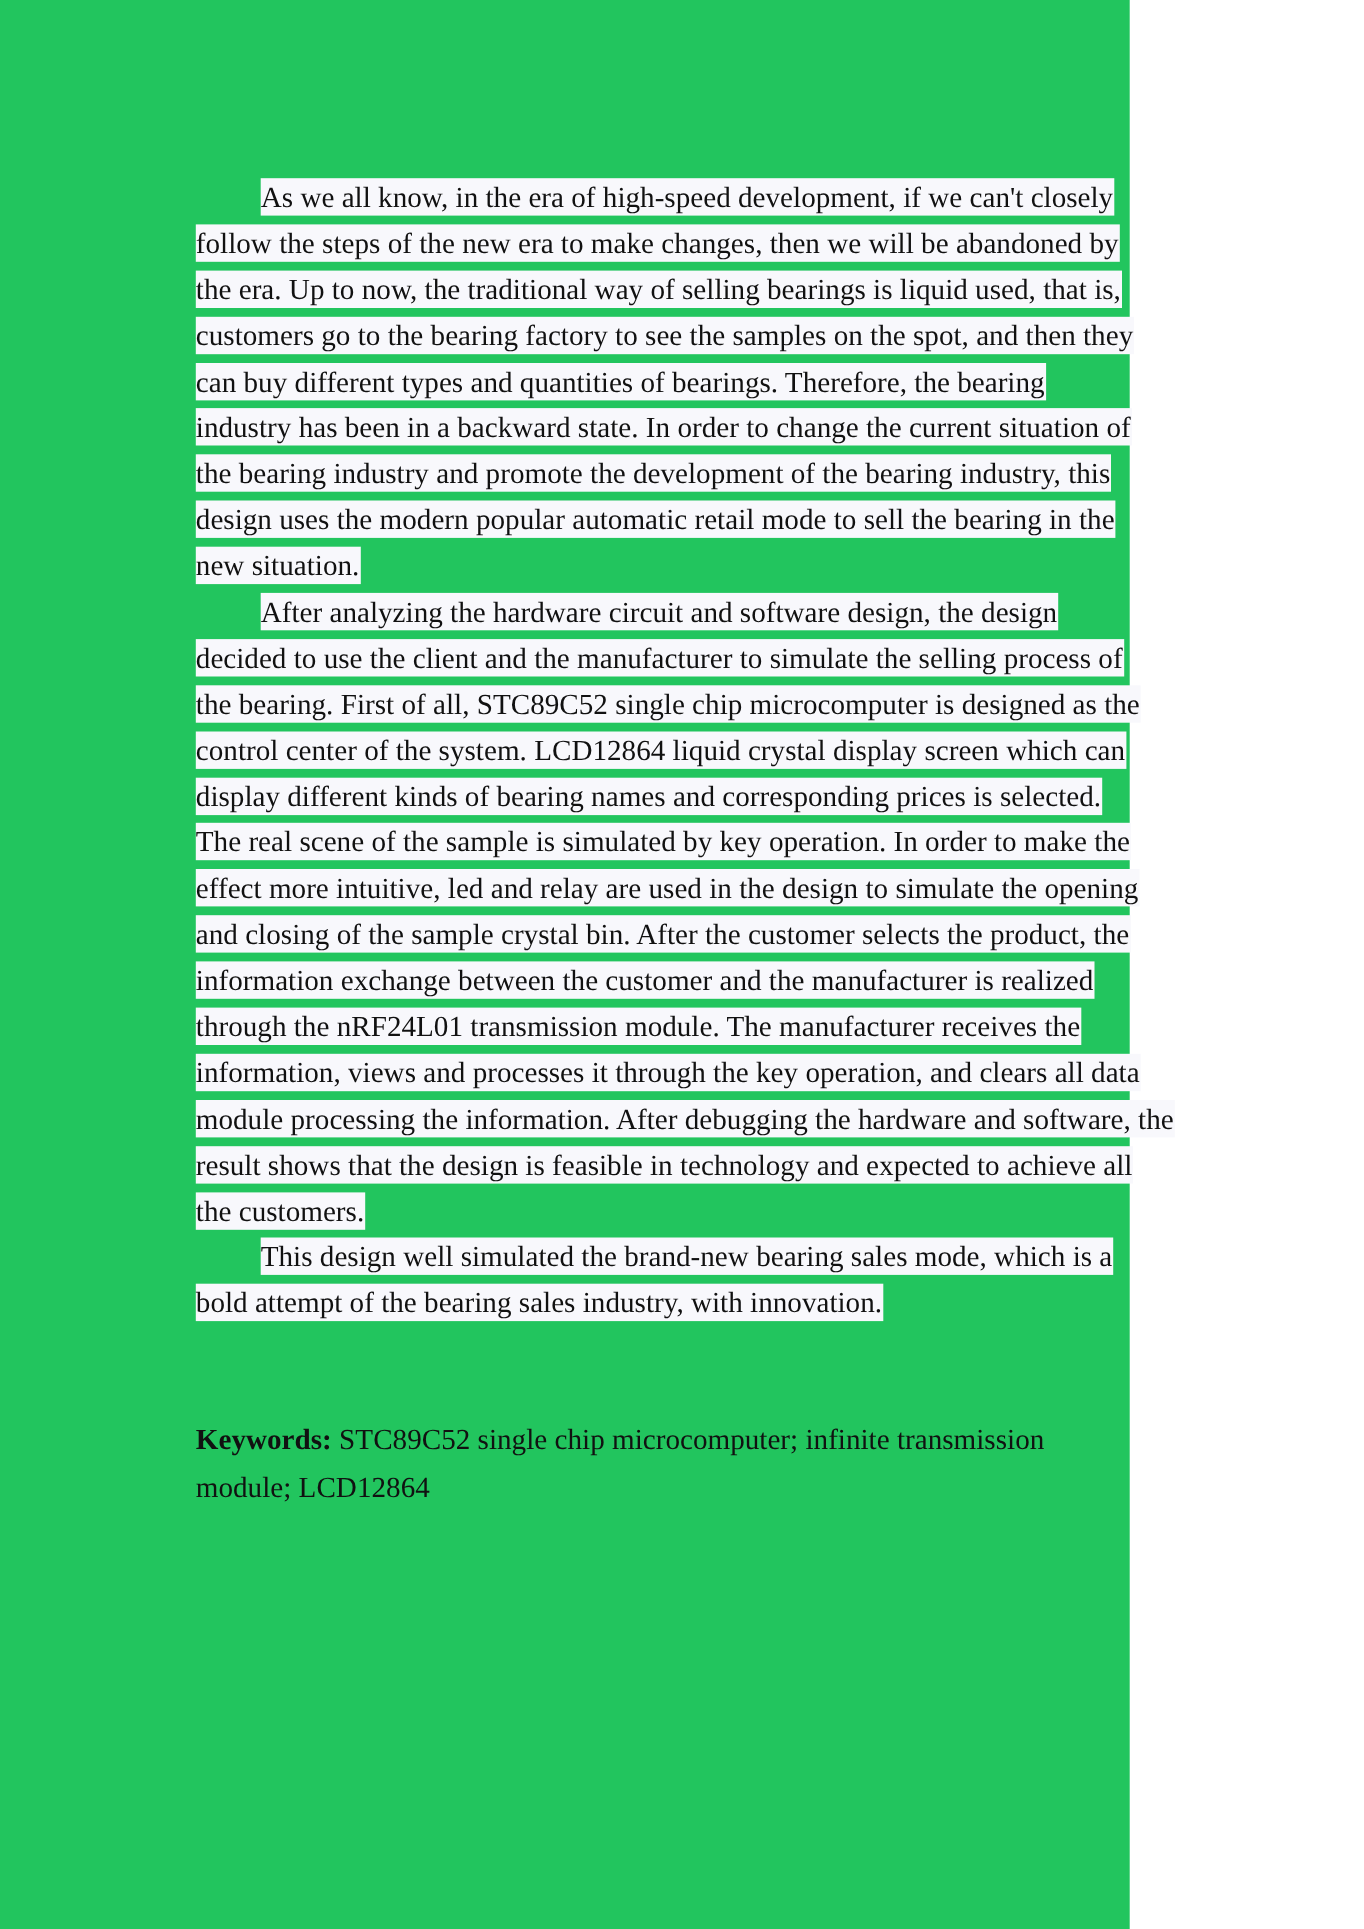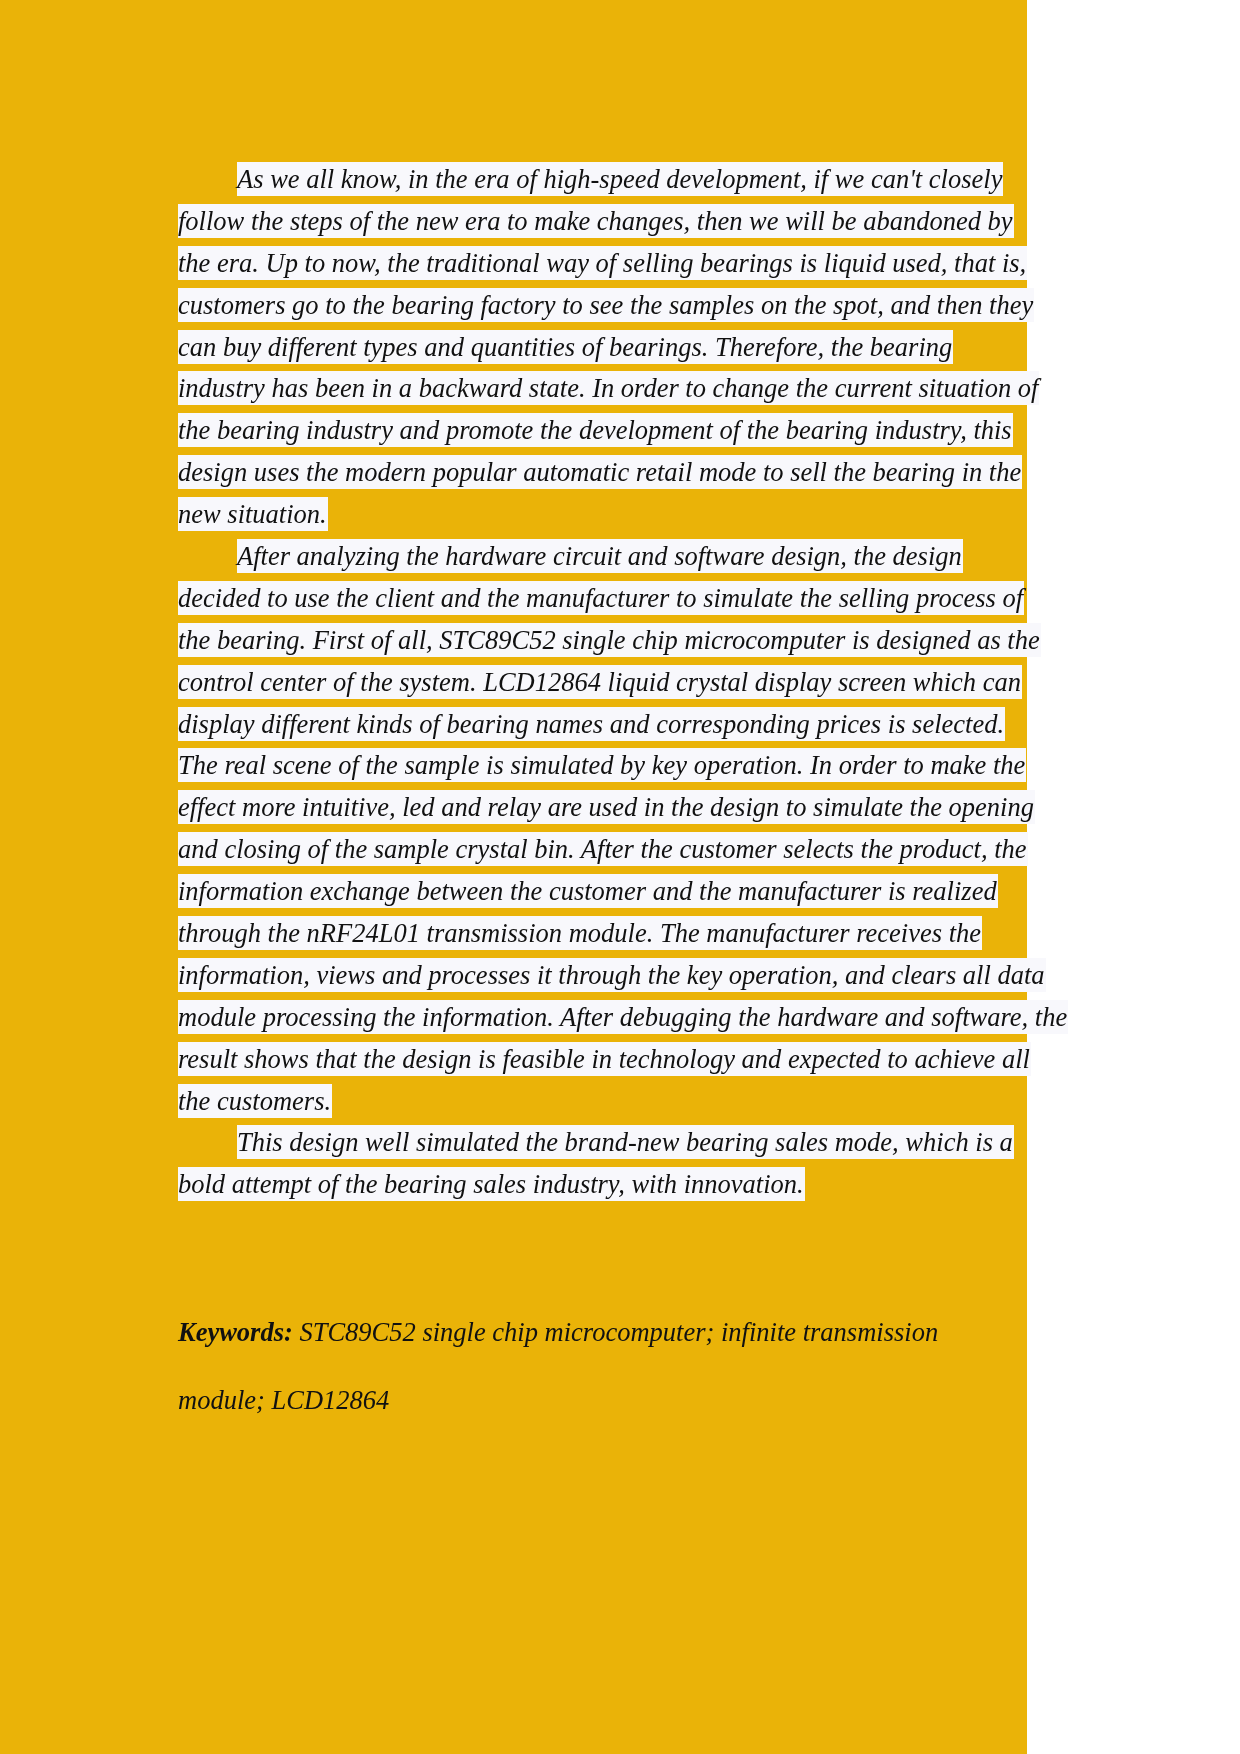"As we all know, in" .page { background: #eab308 -> #22c55e; font-style: italic -> none }
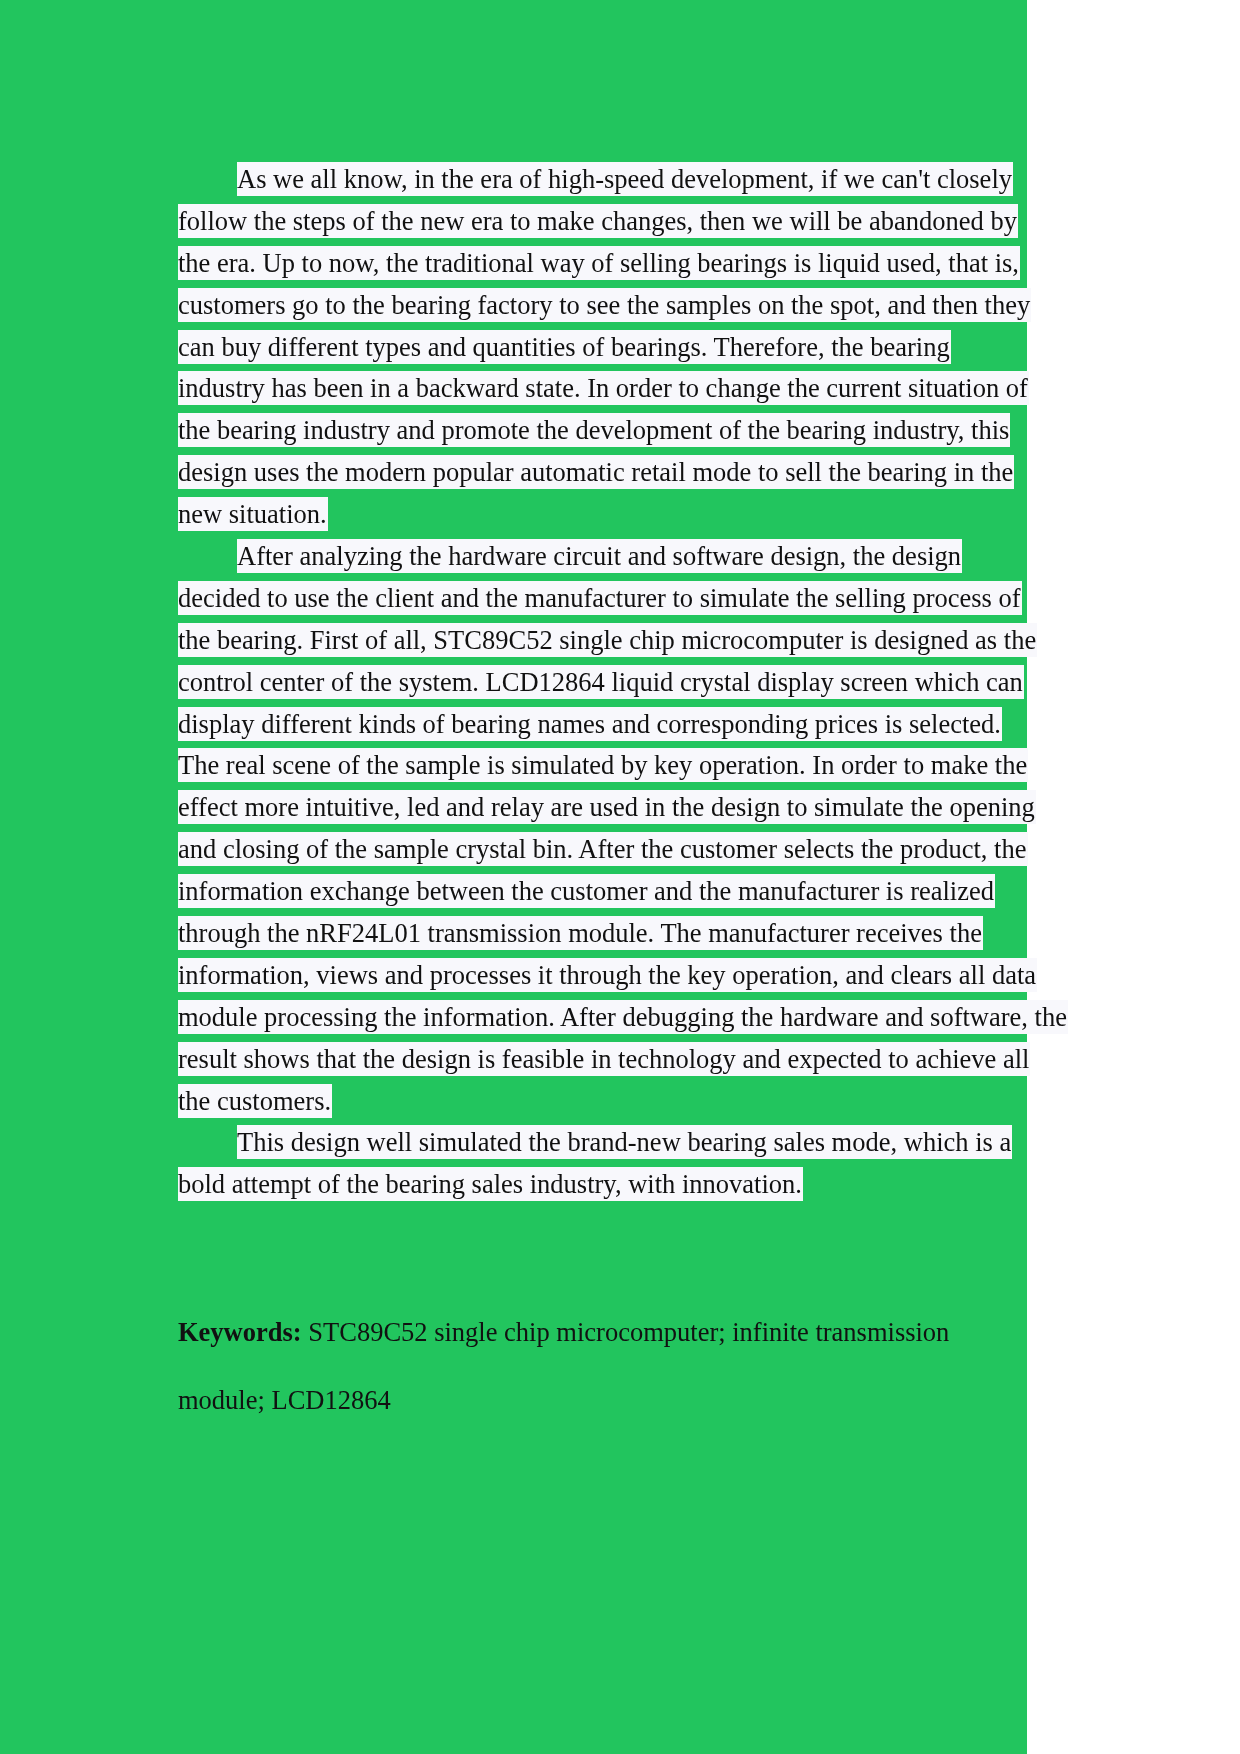"Keywords: STC89C52 single chip" .kw-line { margin-top: 24px -> none }
